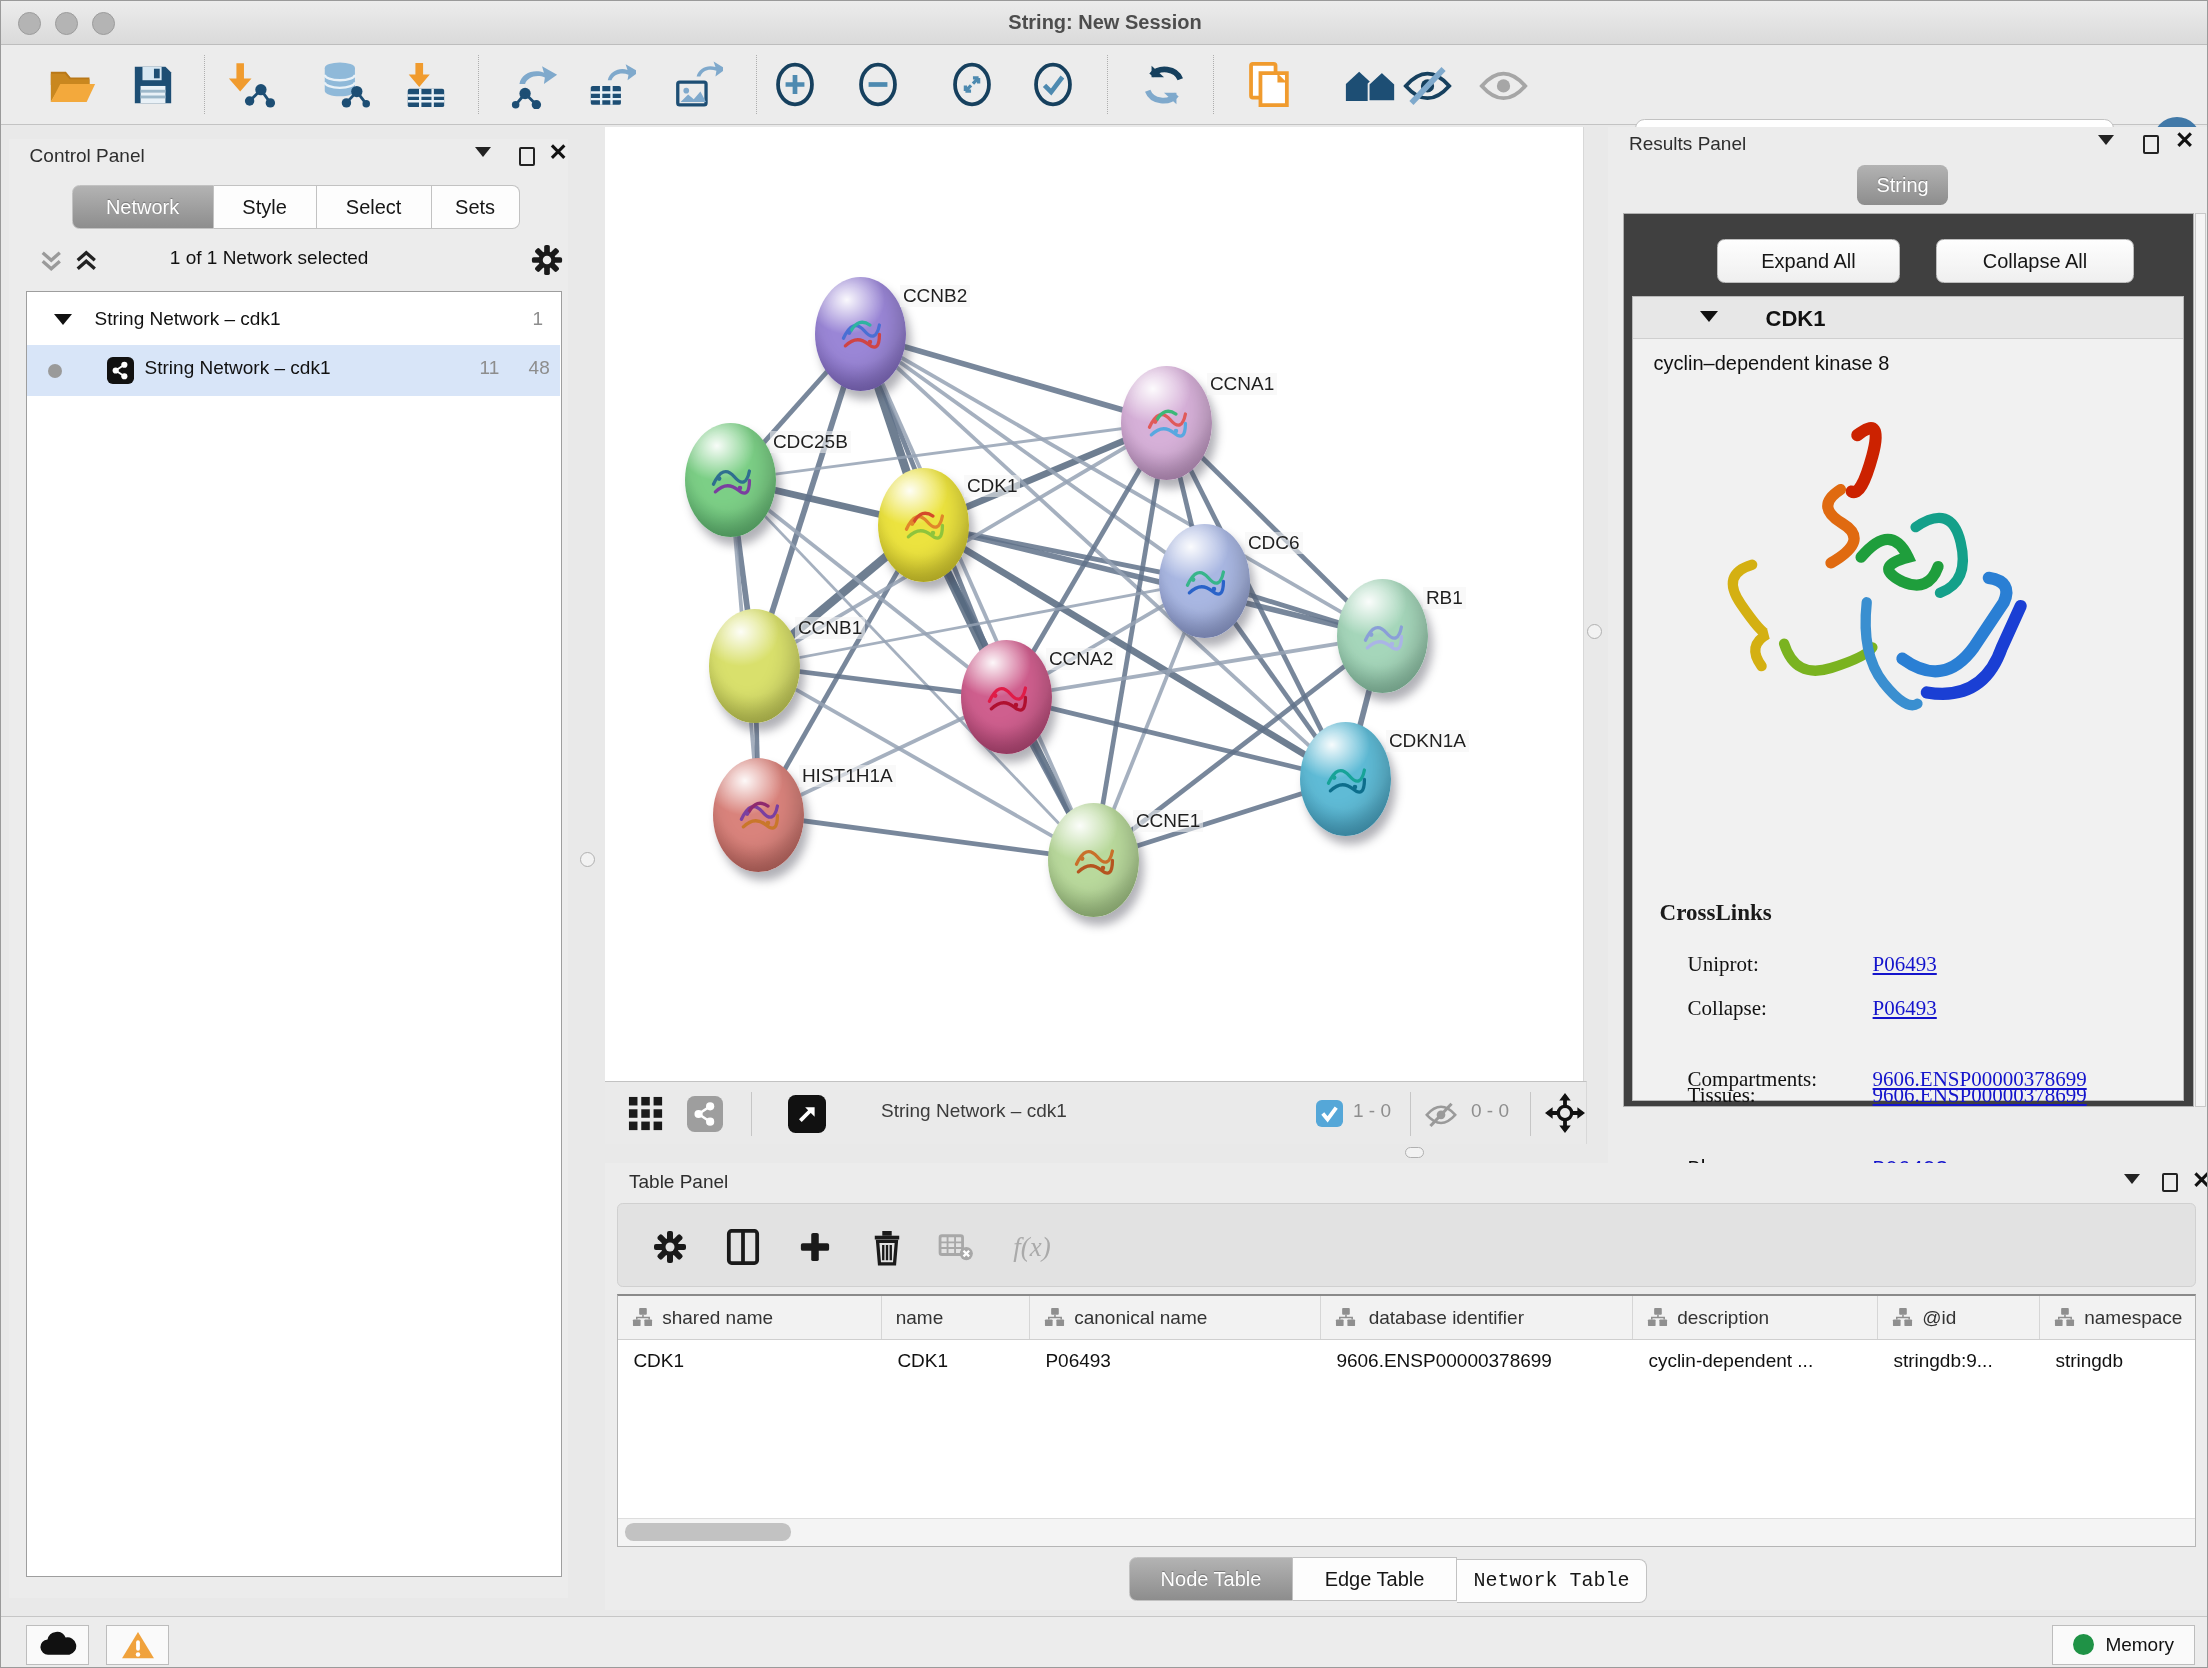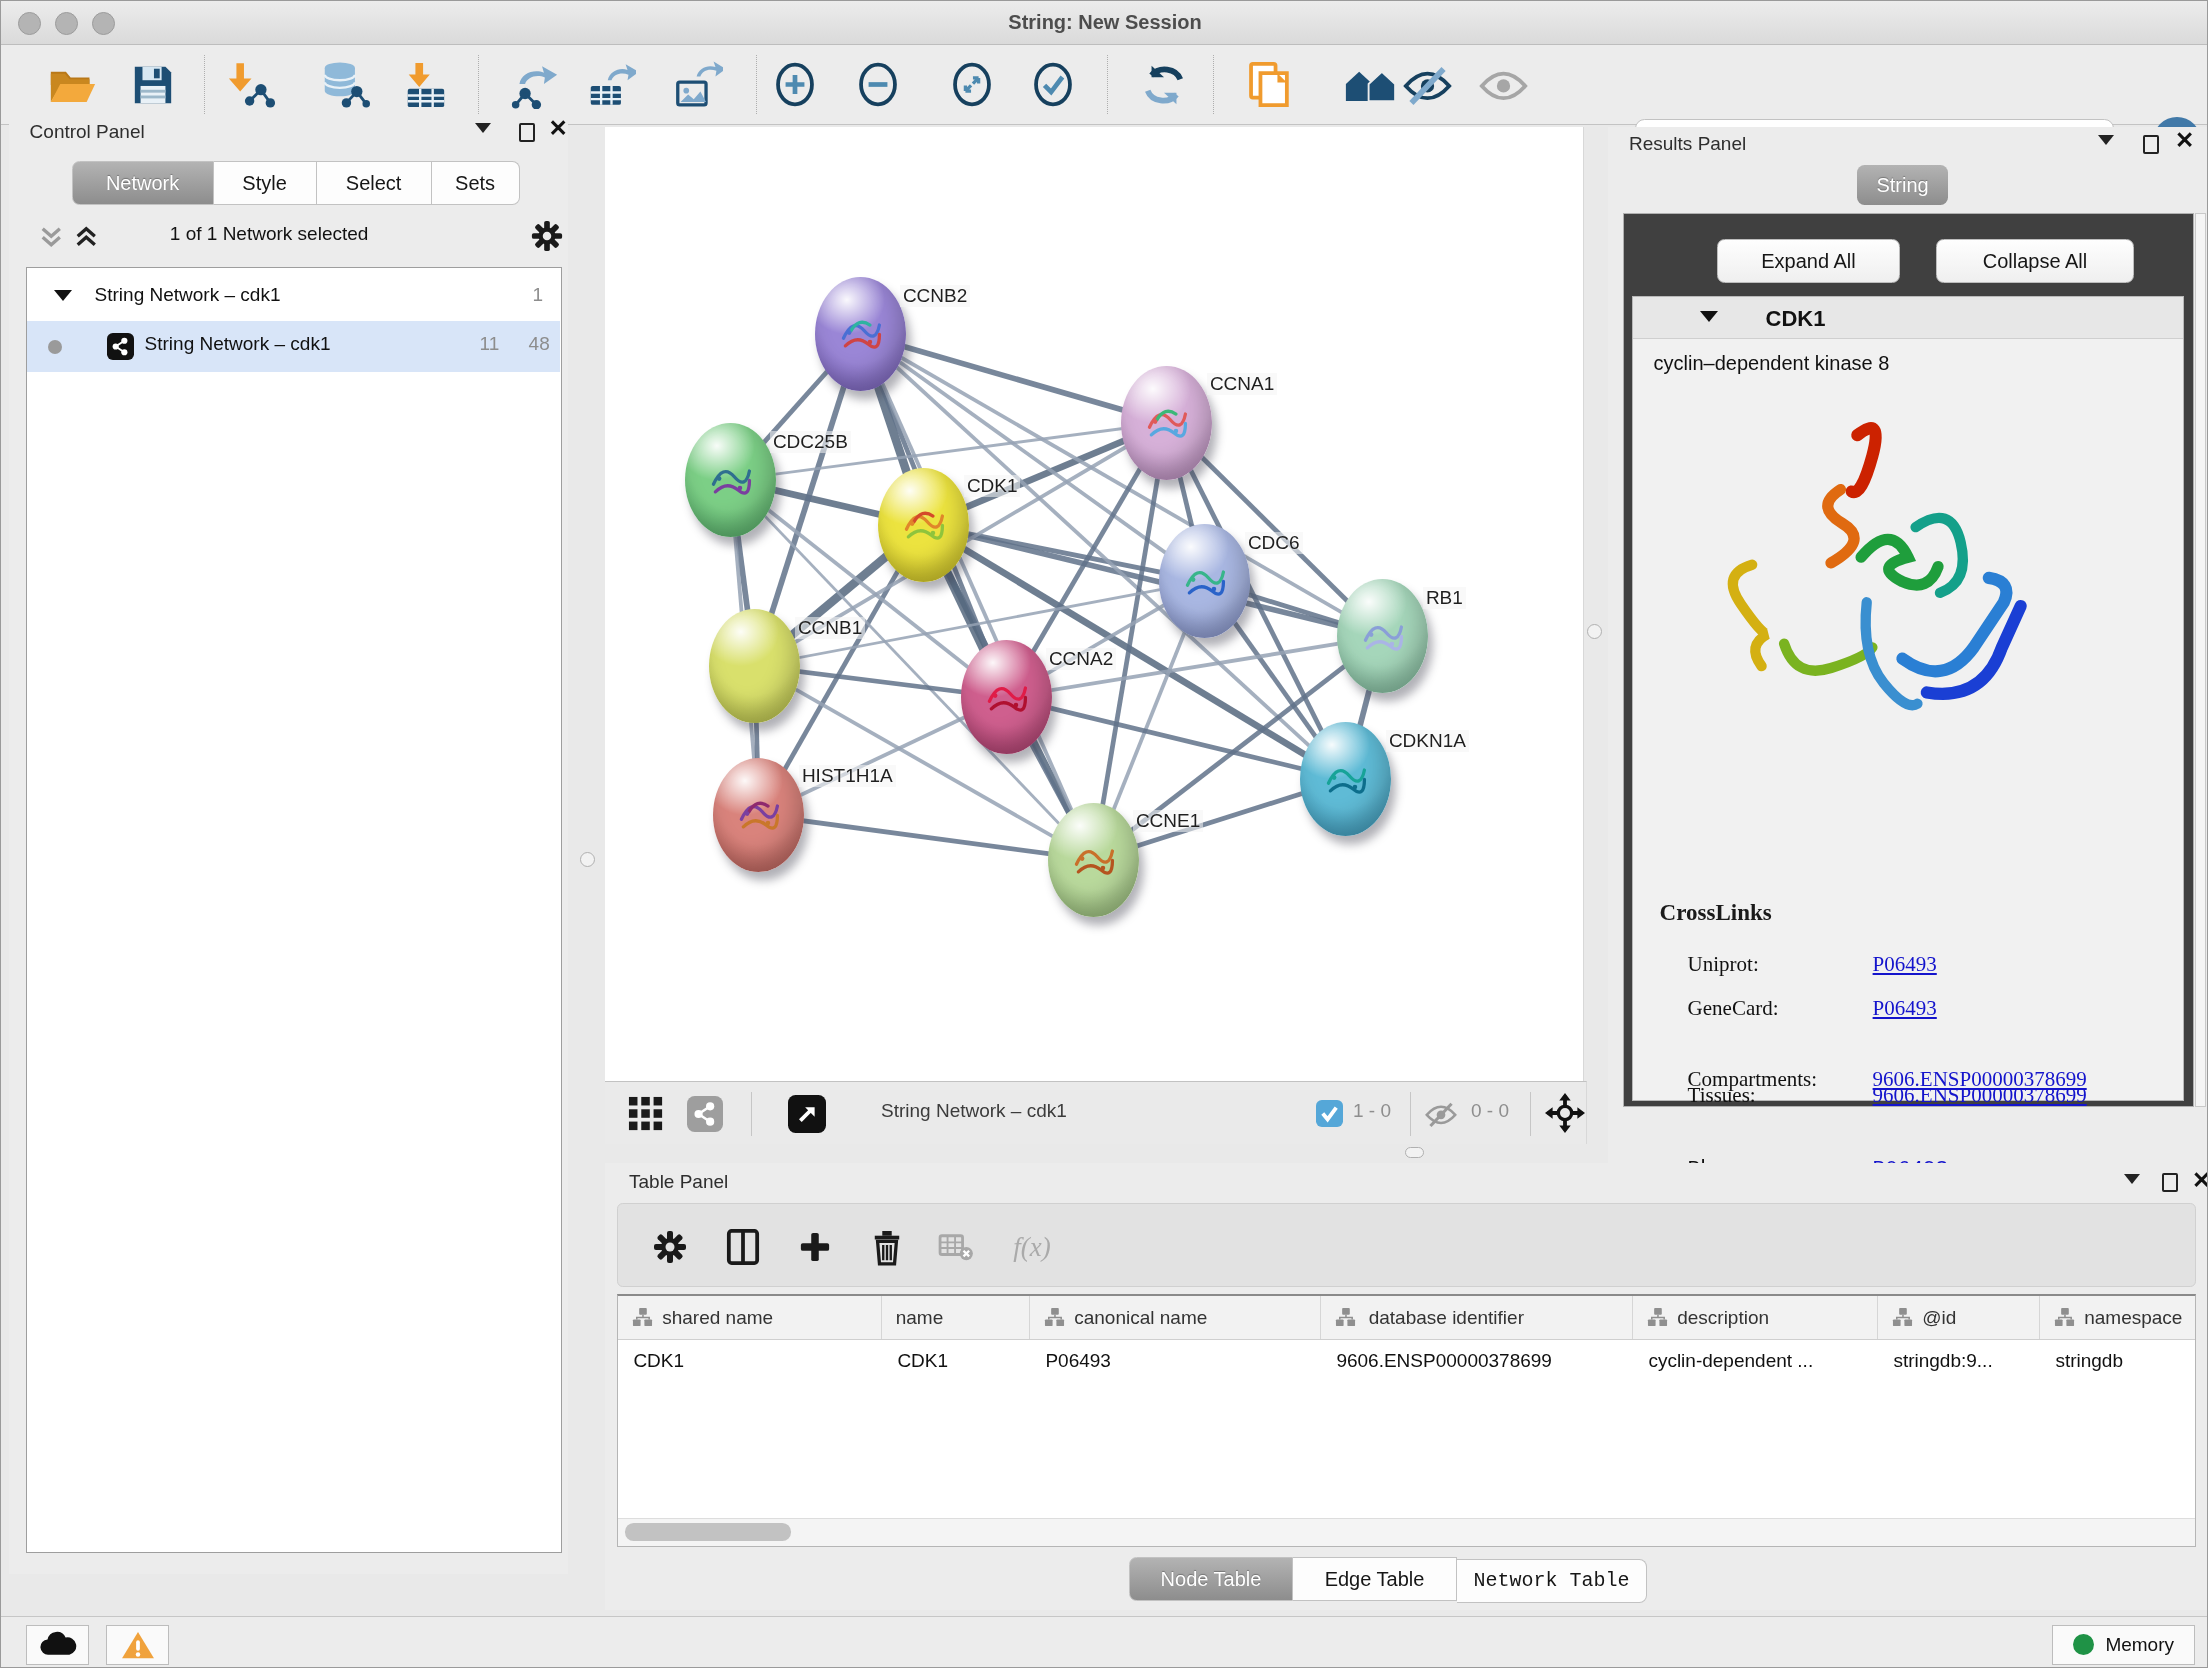"Control Panel" .control-panel { top: 114px -> 138px }
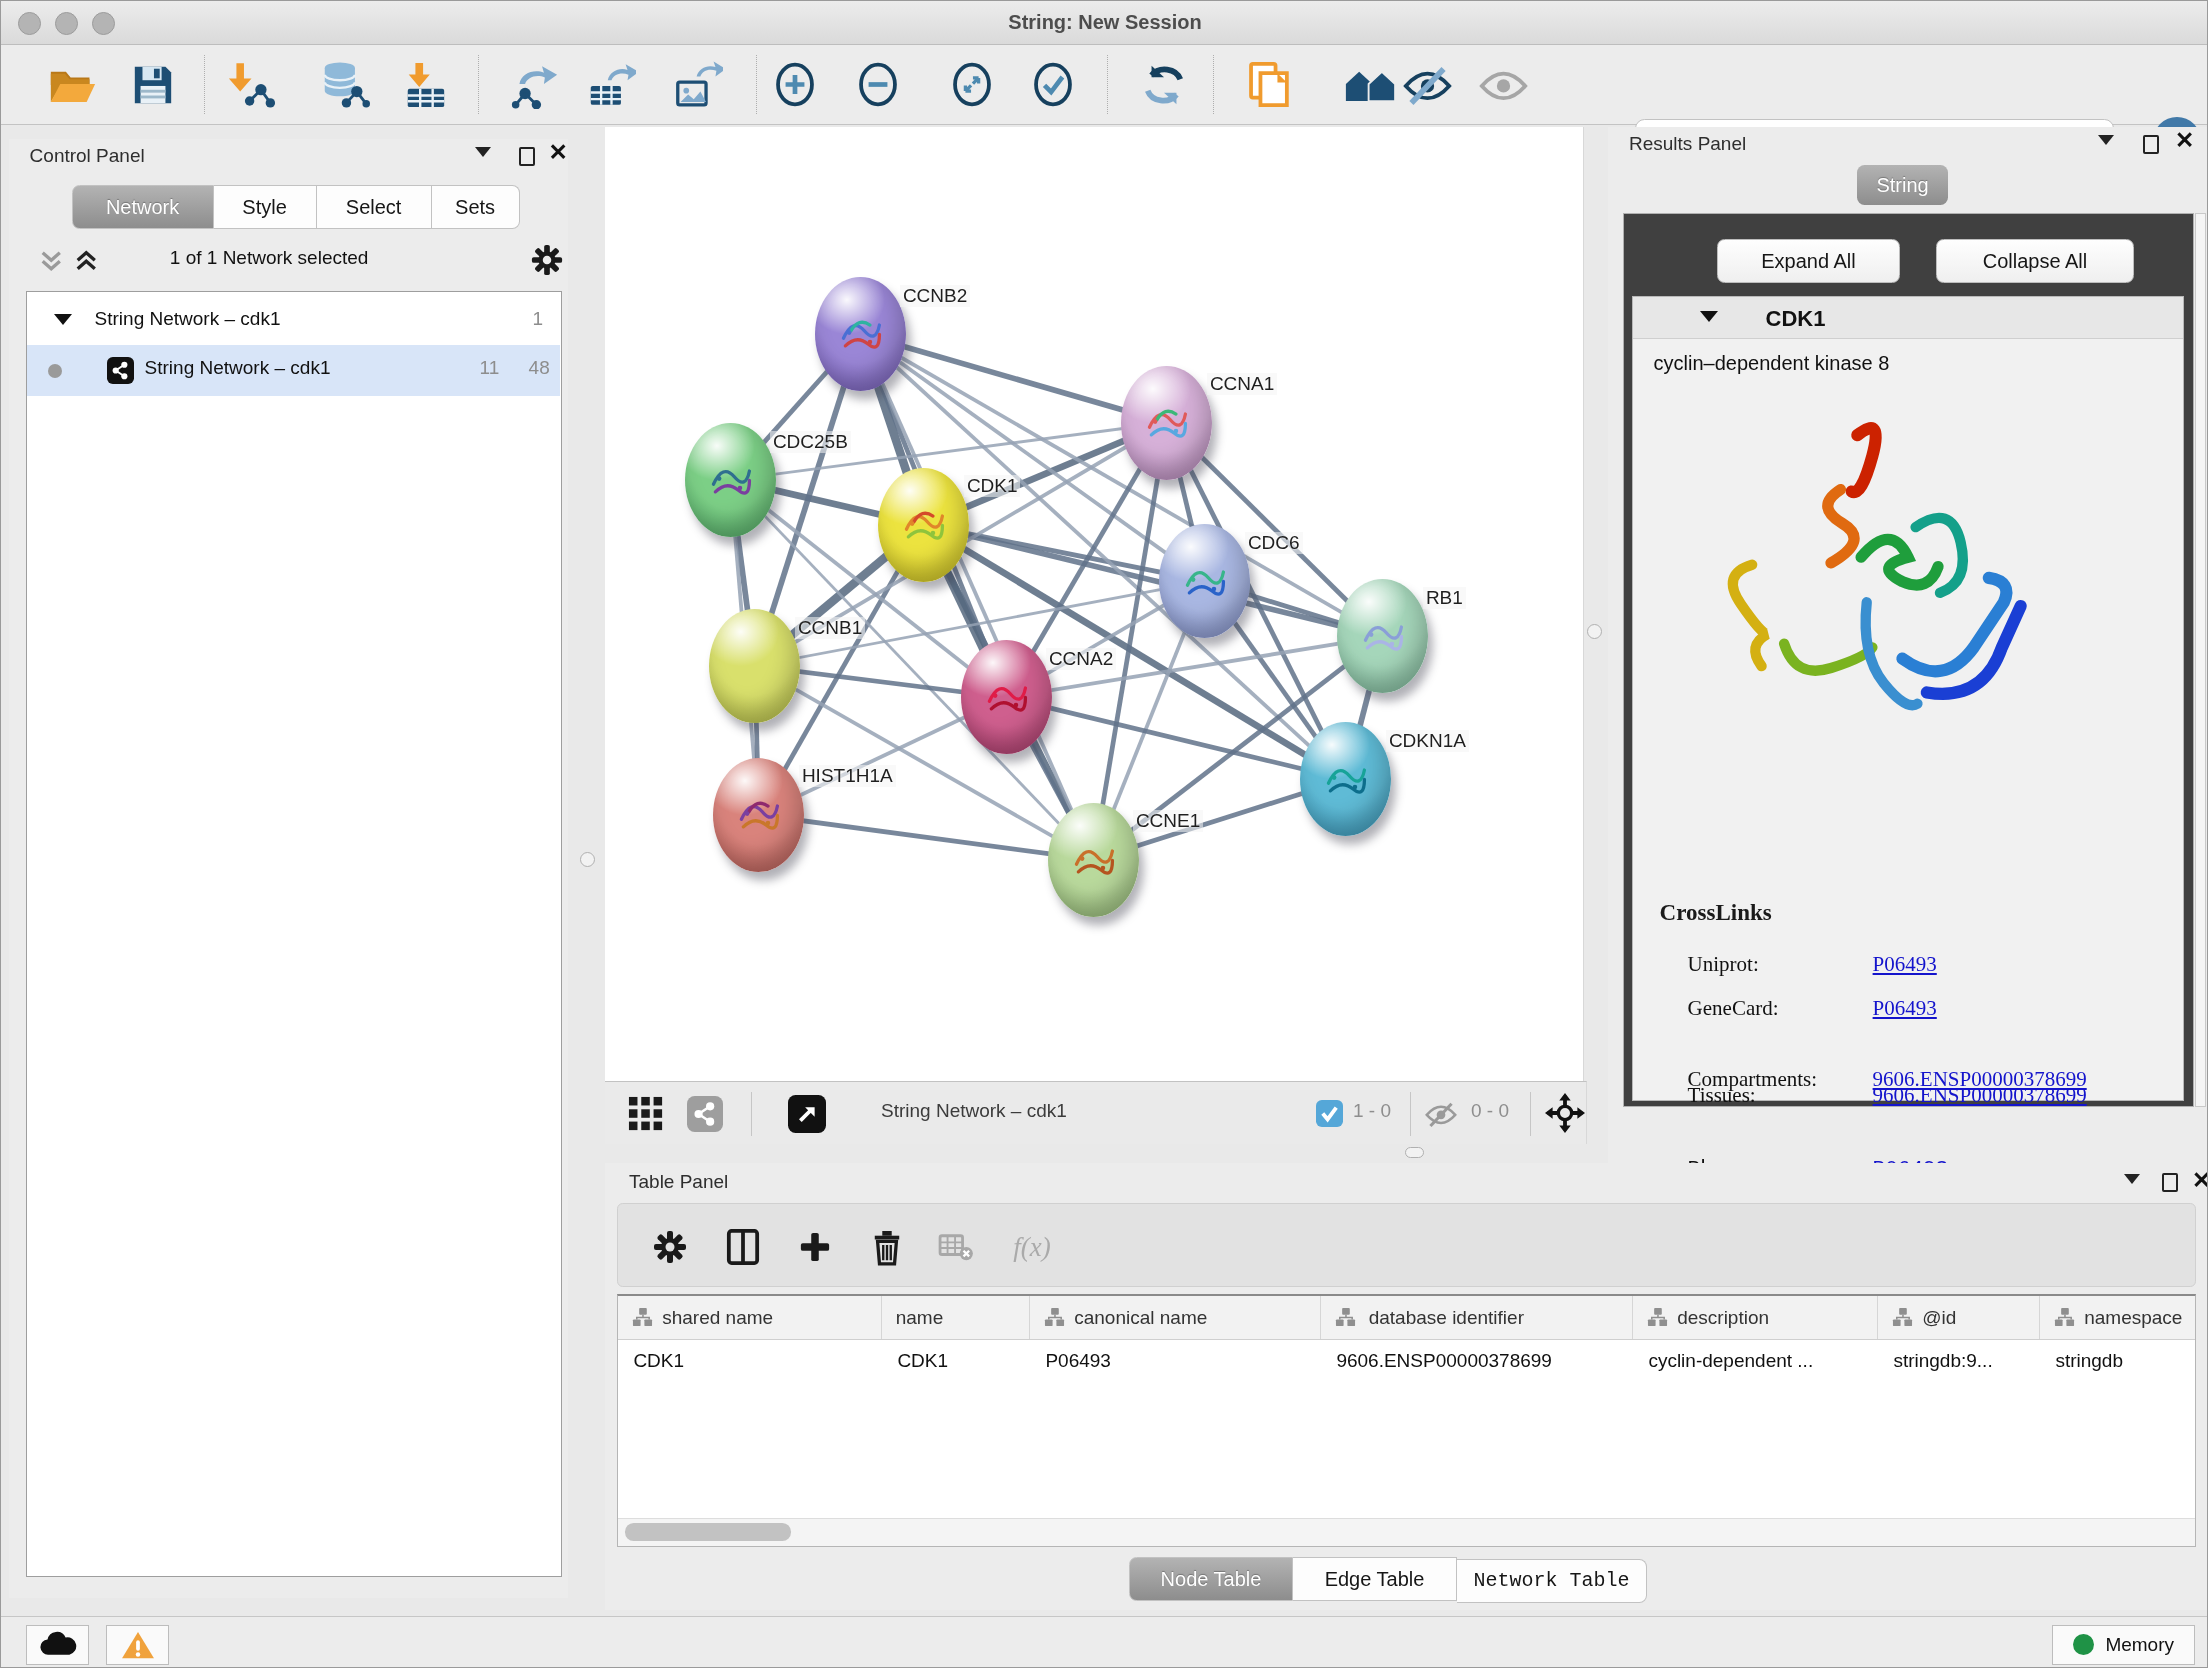"GeneCard:" span.l { text: GeneCard -> Collapse }
